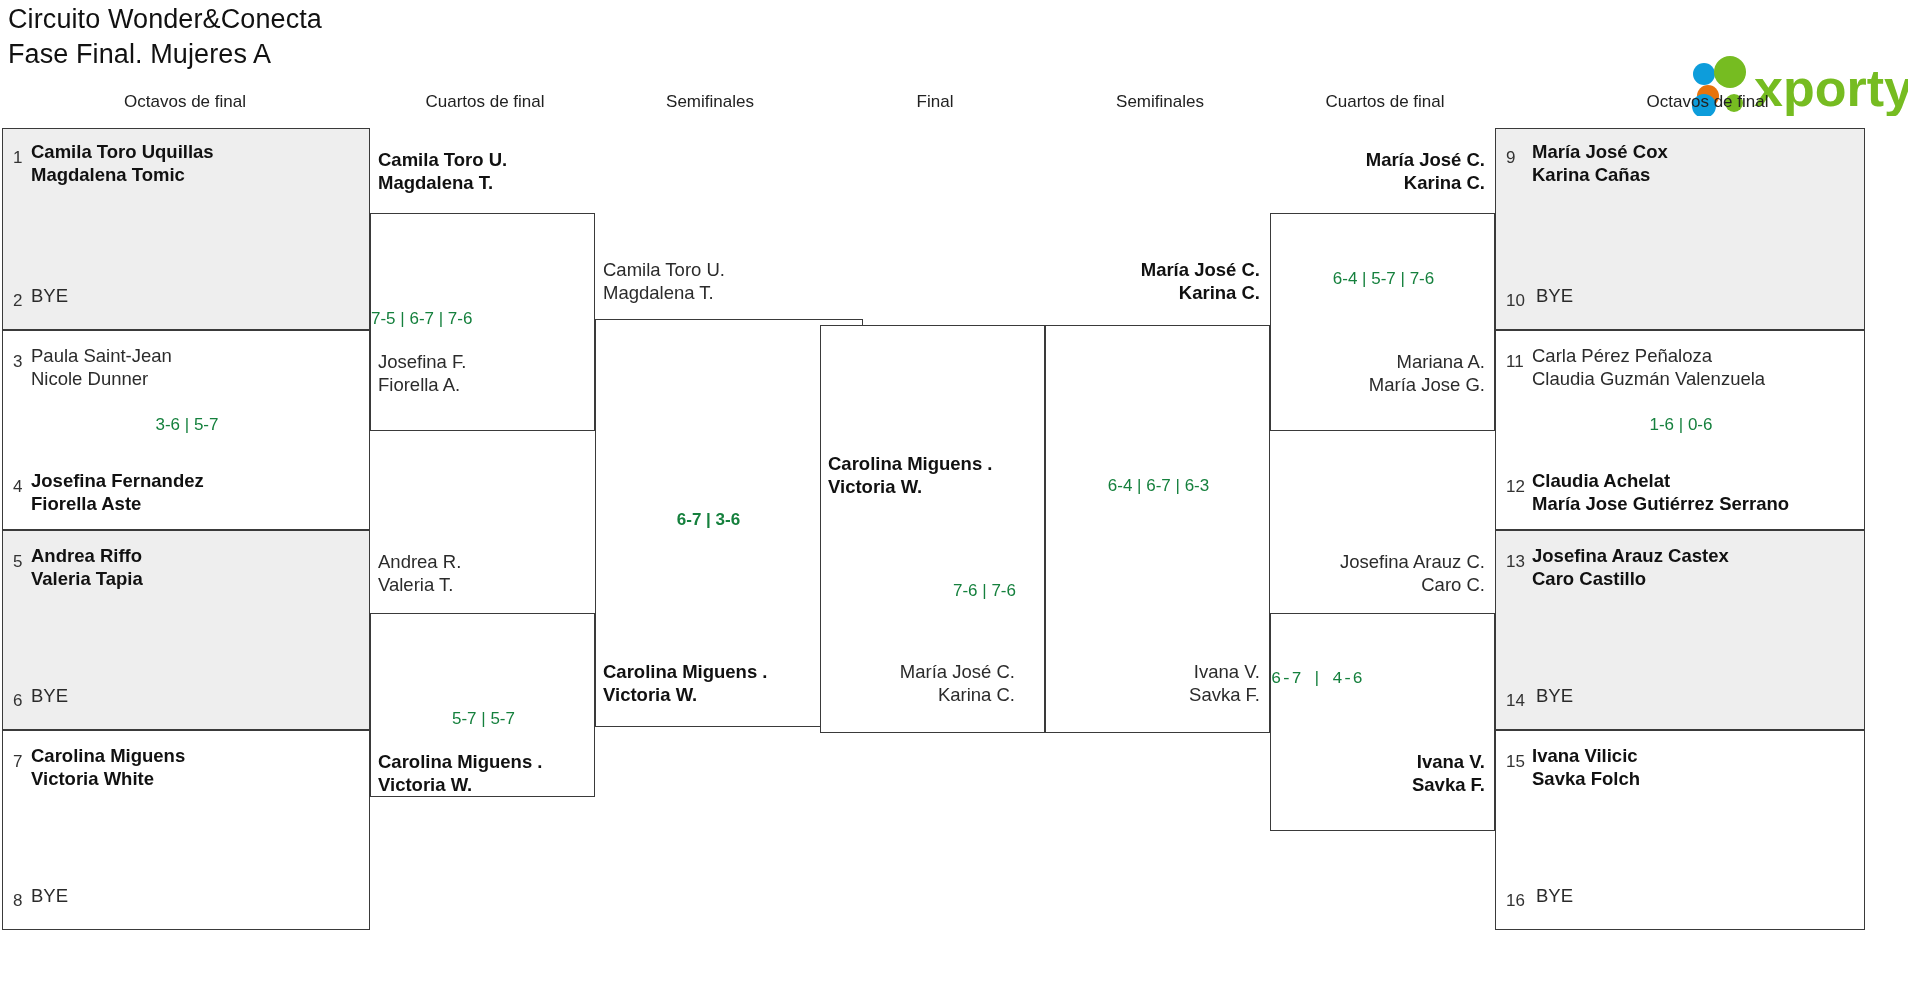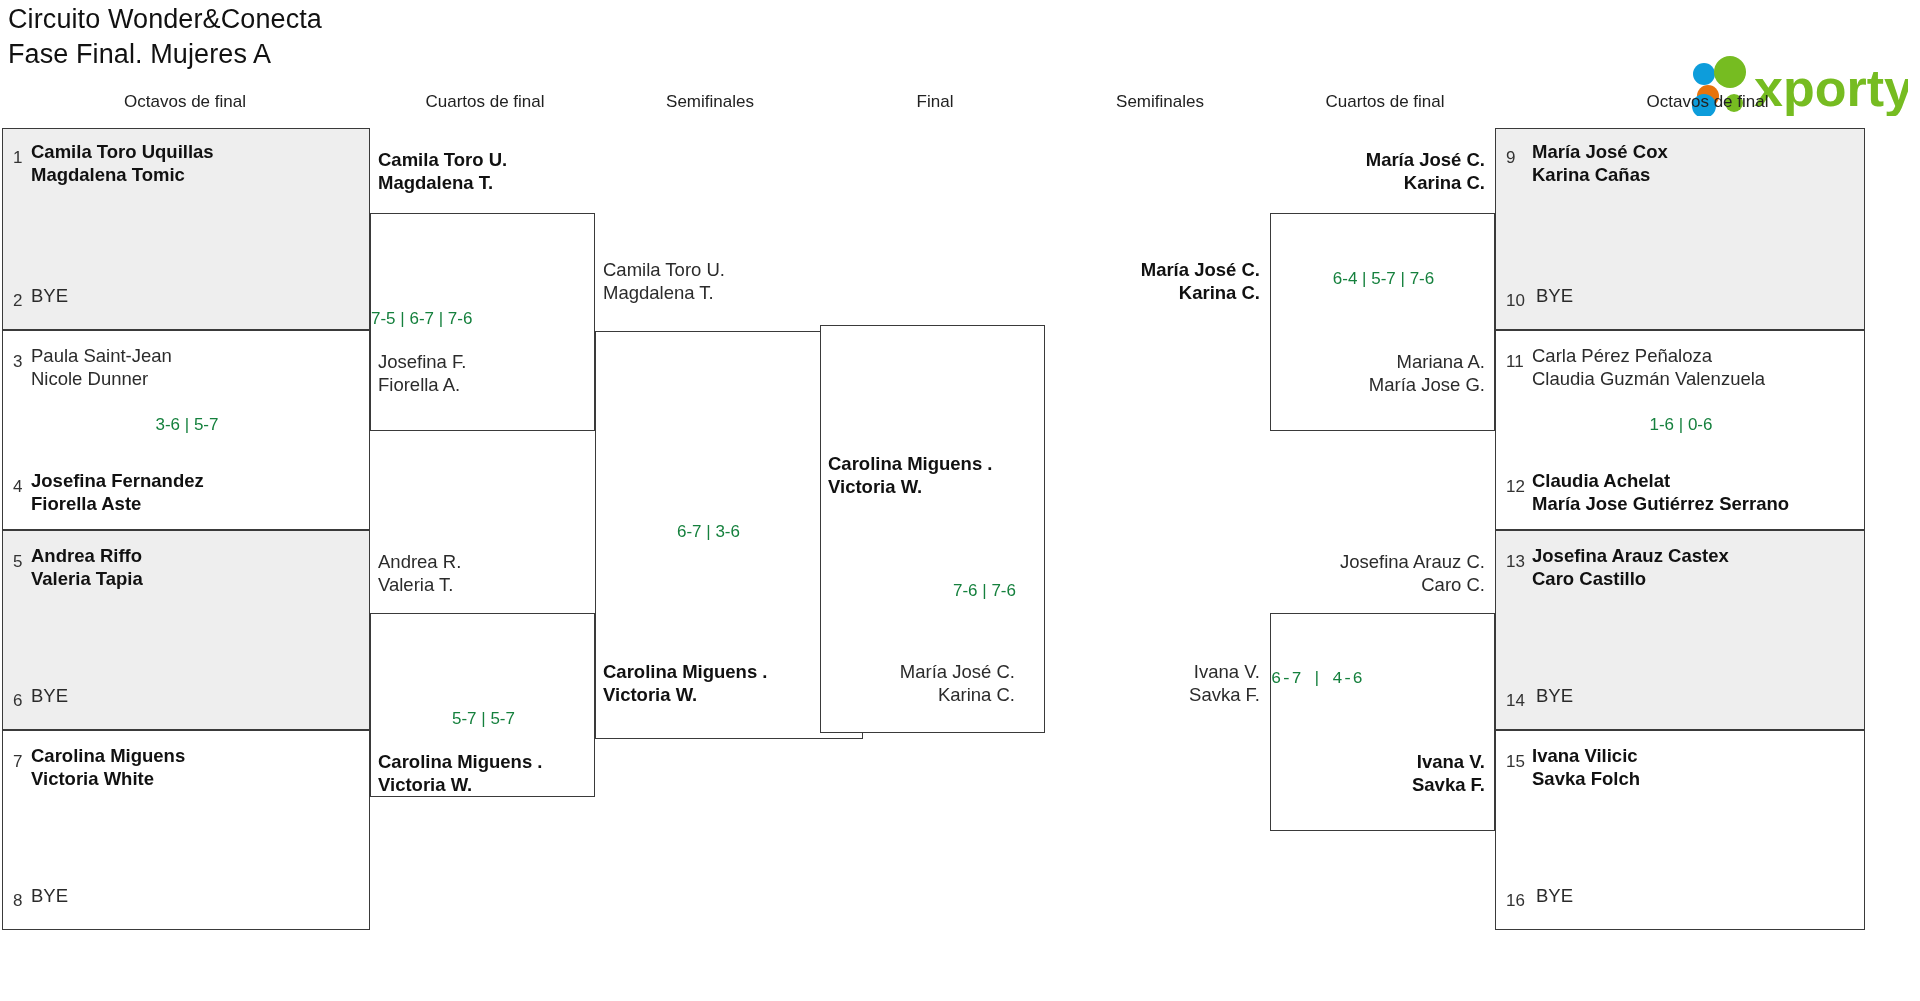"6-4 | 6-7 | 6-3" div.slot { html: none -> <div> <div>6-4 | 6-7 | 6-3</div> </div> }
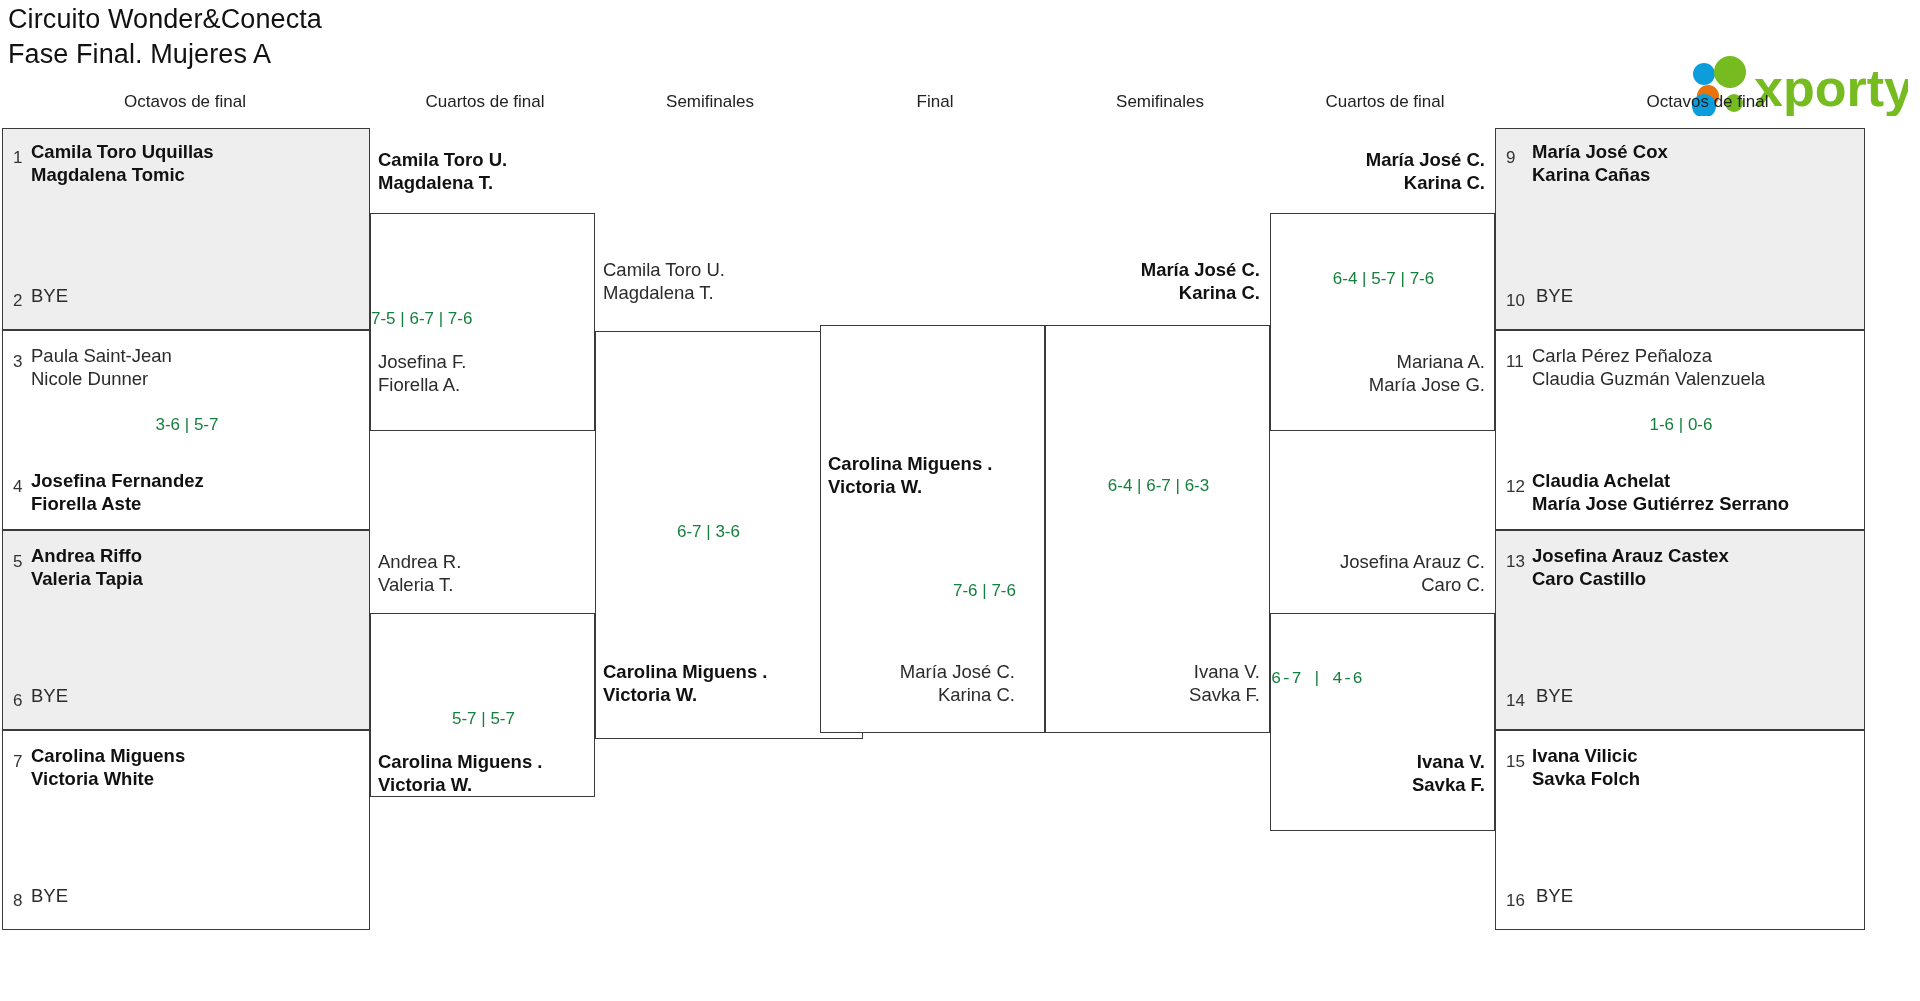"6-7 | 3-6" div.slot { font-weight: none -> bold; top: 331px -> 319px }
